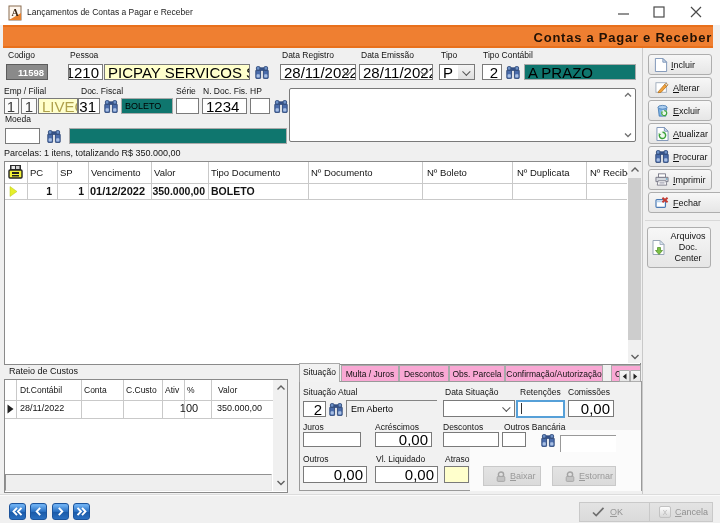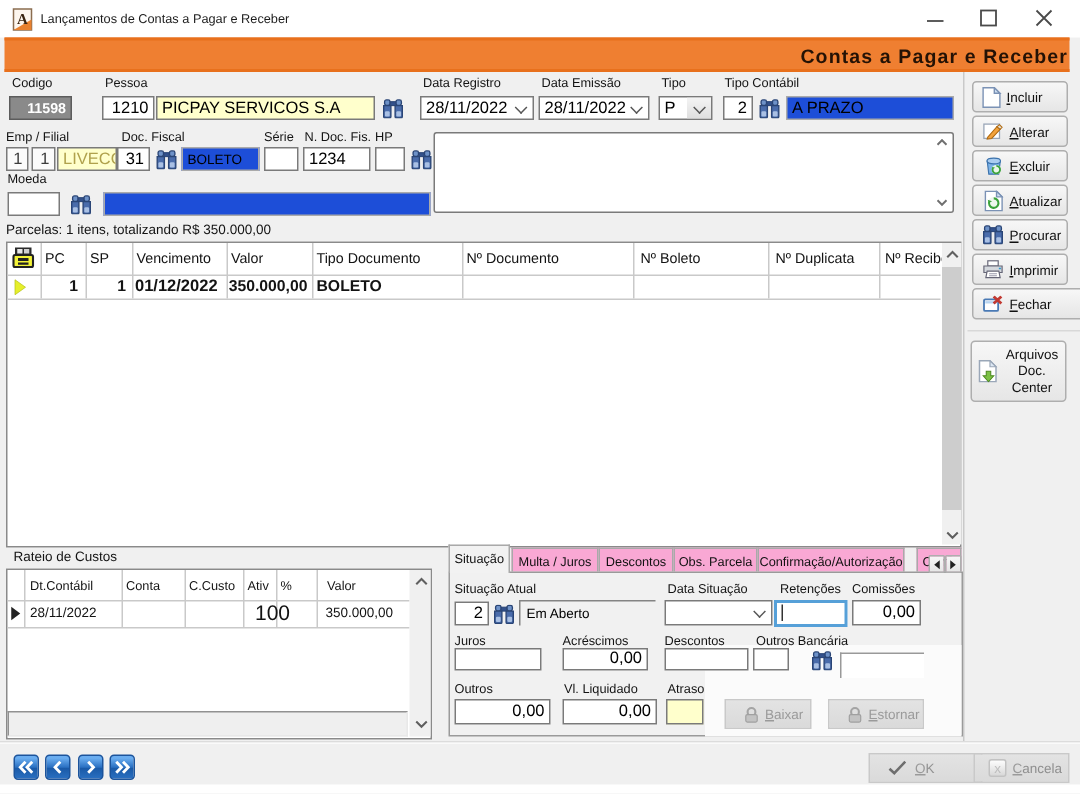"1210" .fd { font-size: 11px -> 15px }
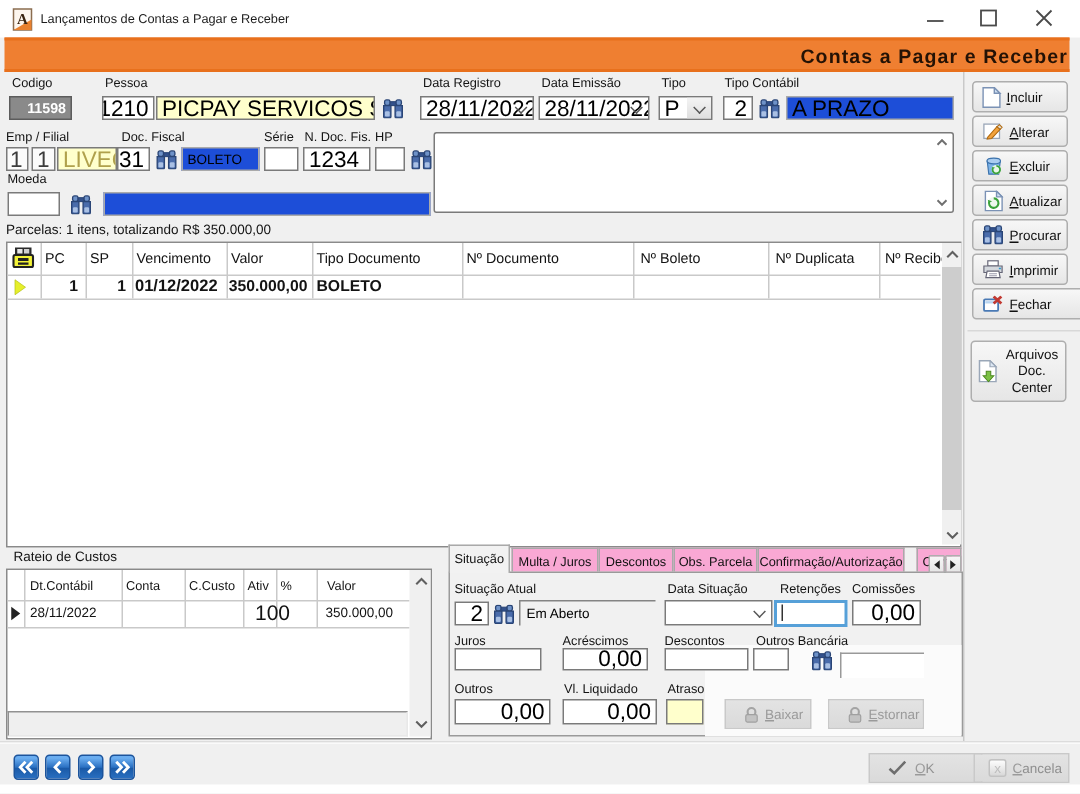"A PRAZO" .ro { background: #1d4ed8 -> #0f766e }
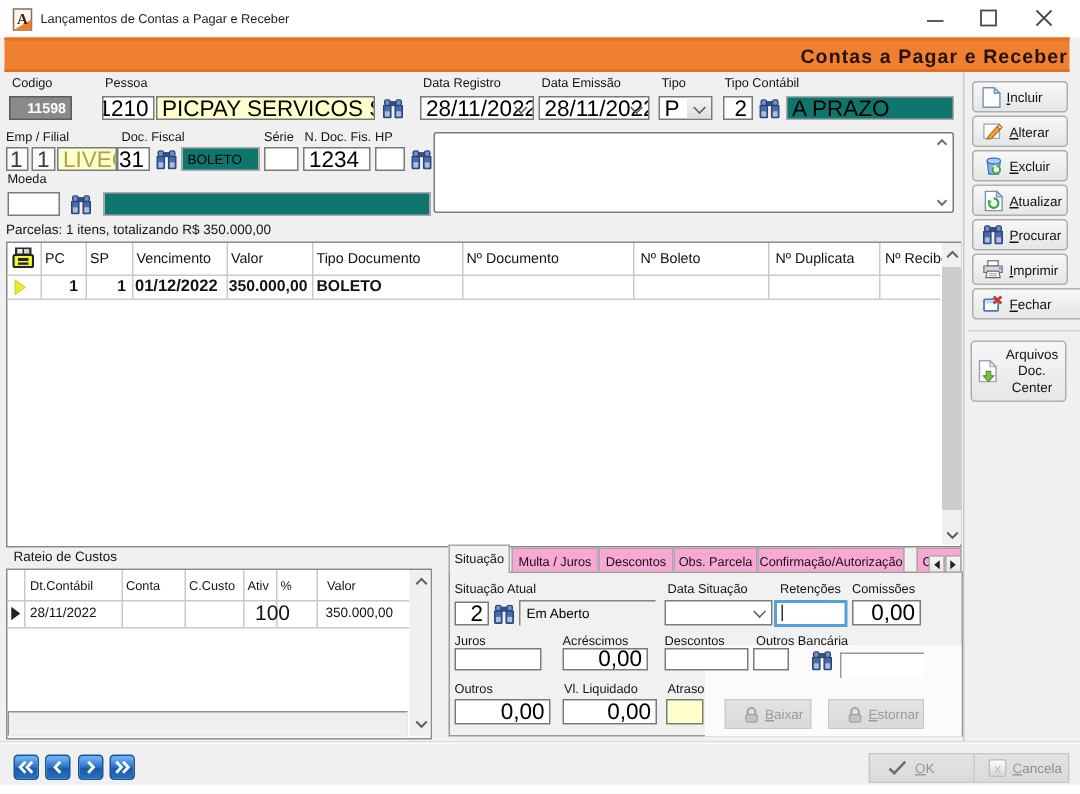"100" div.lb { font-size: 14px -> 11px; text-align: left -> center }
